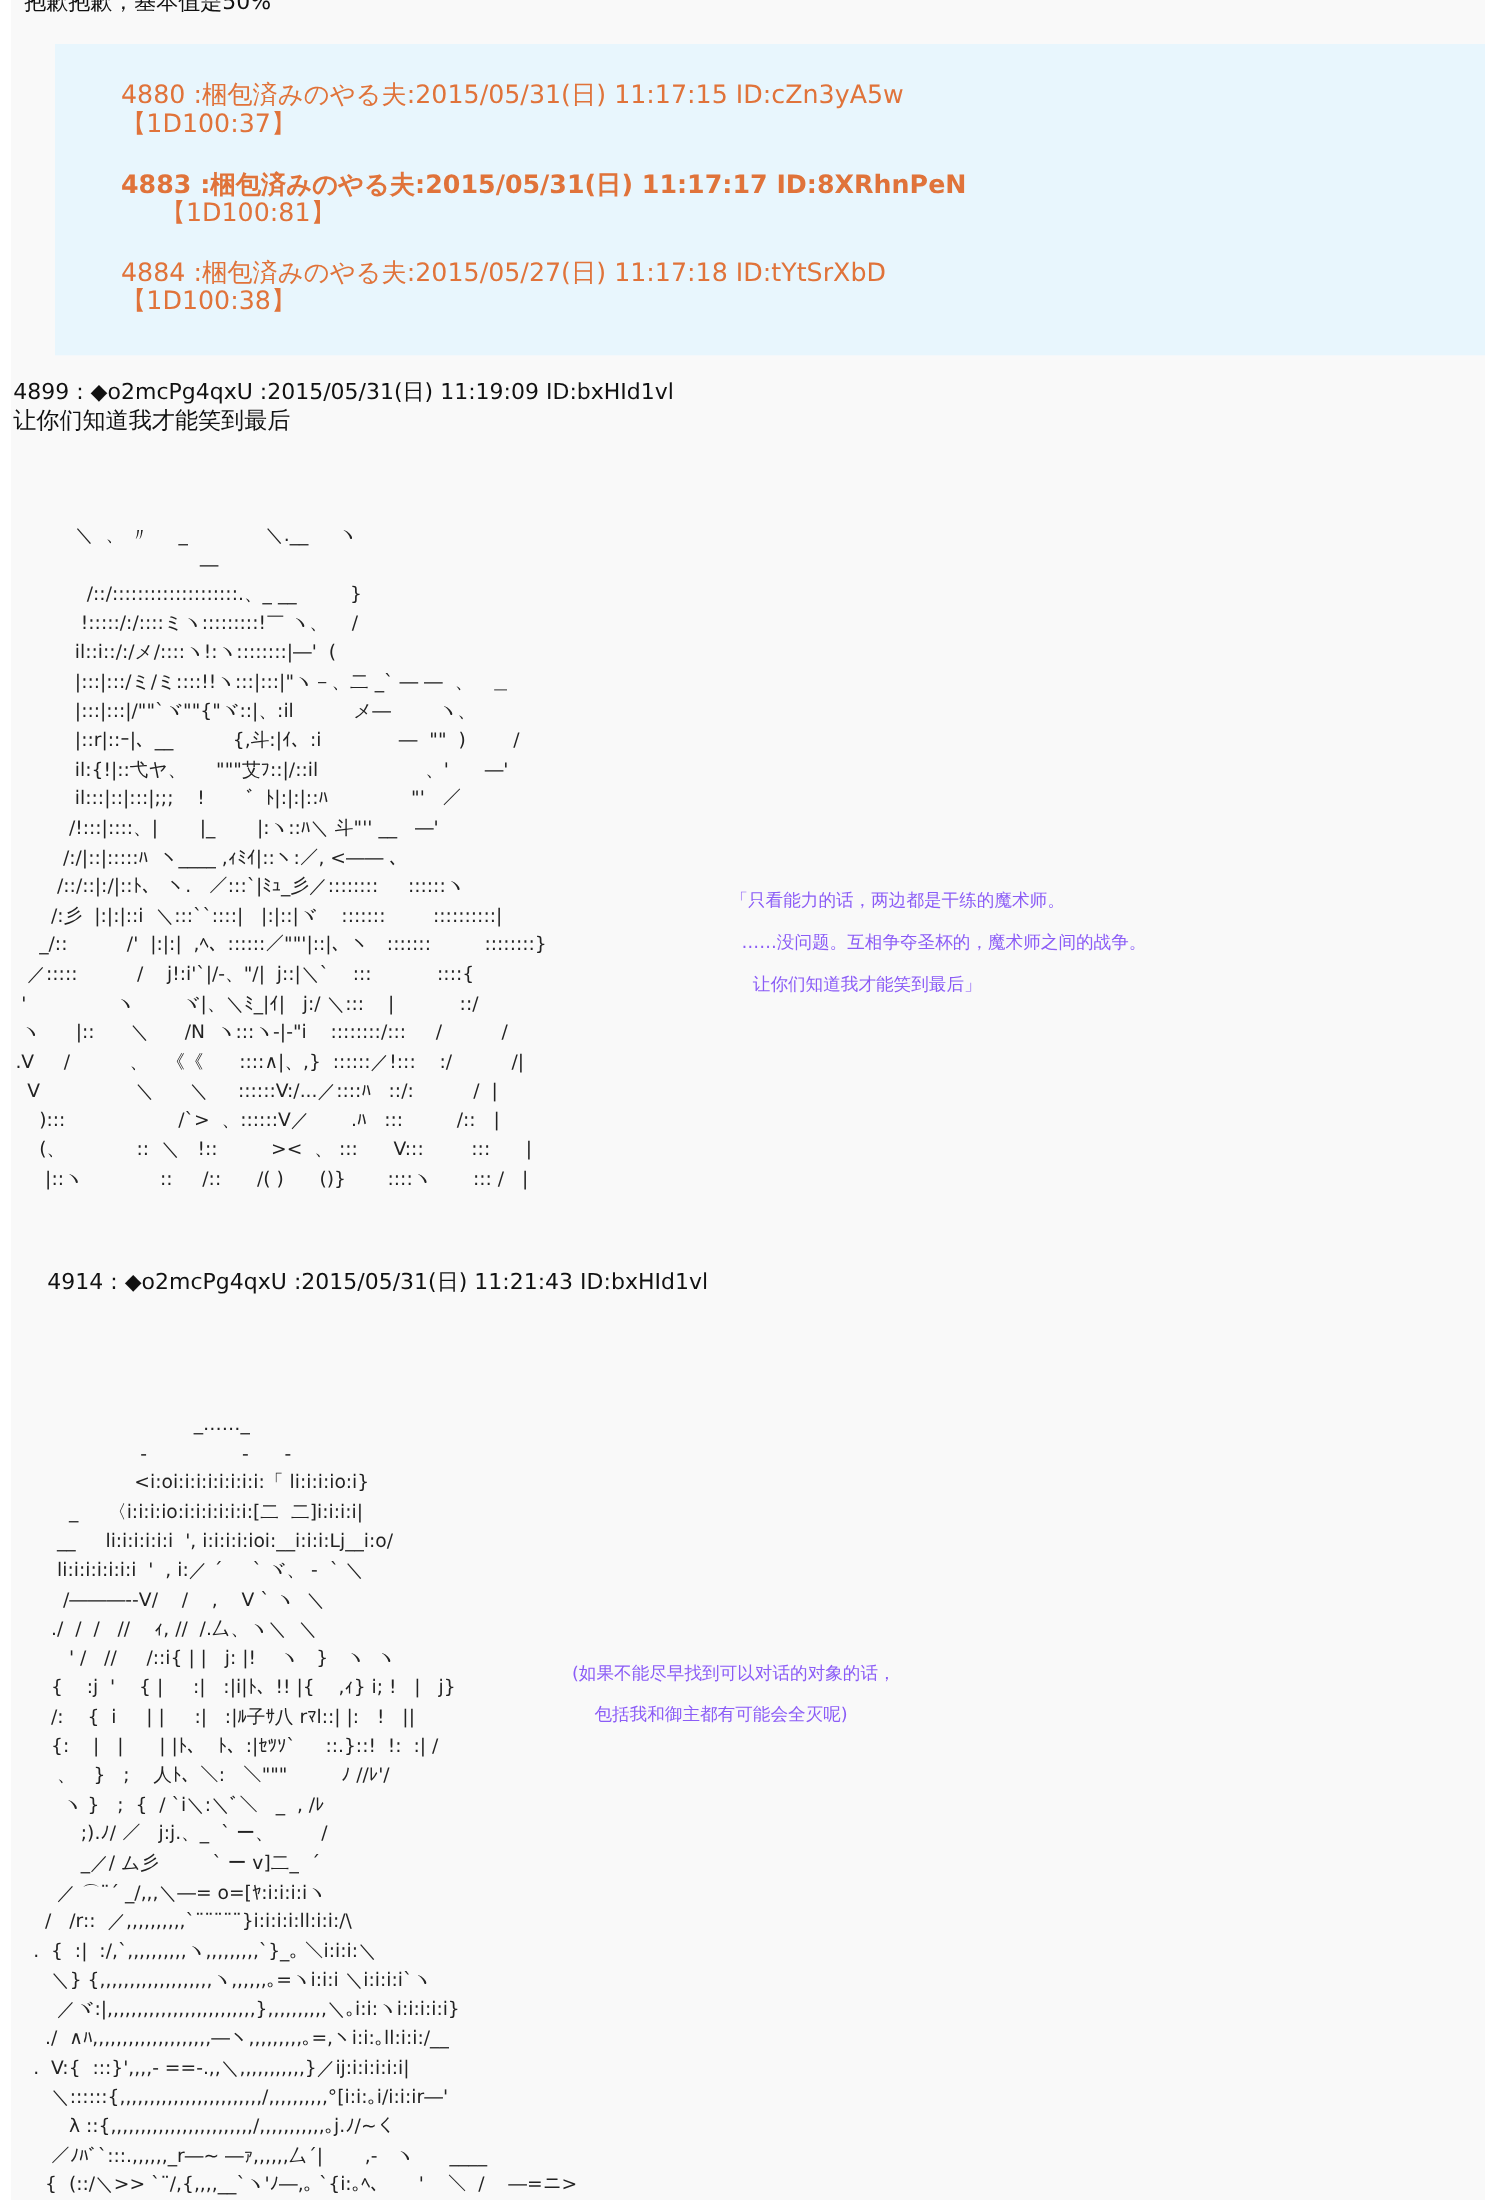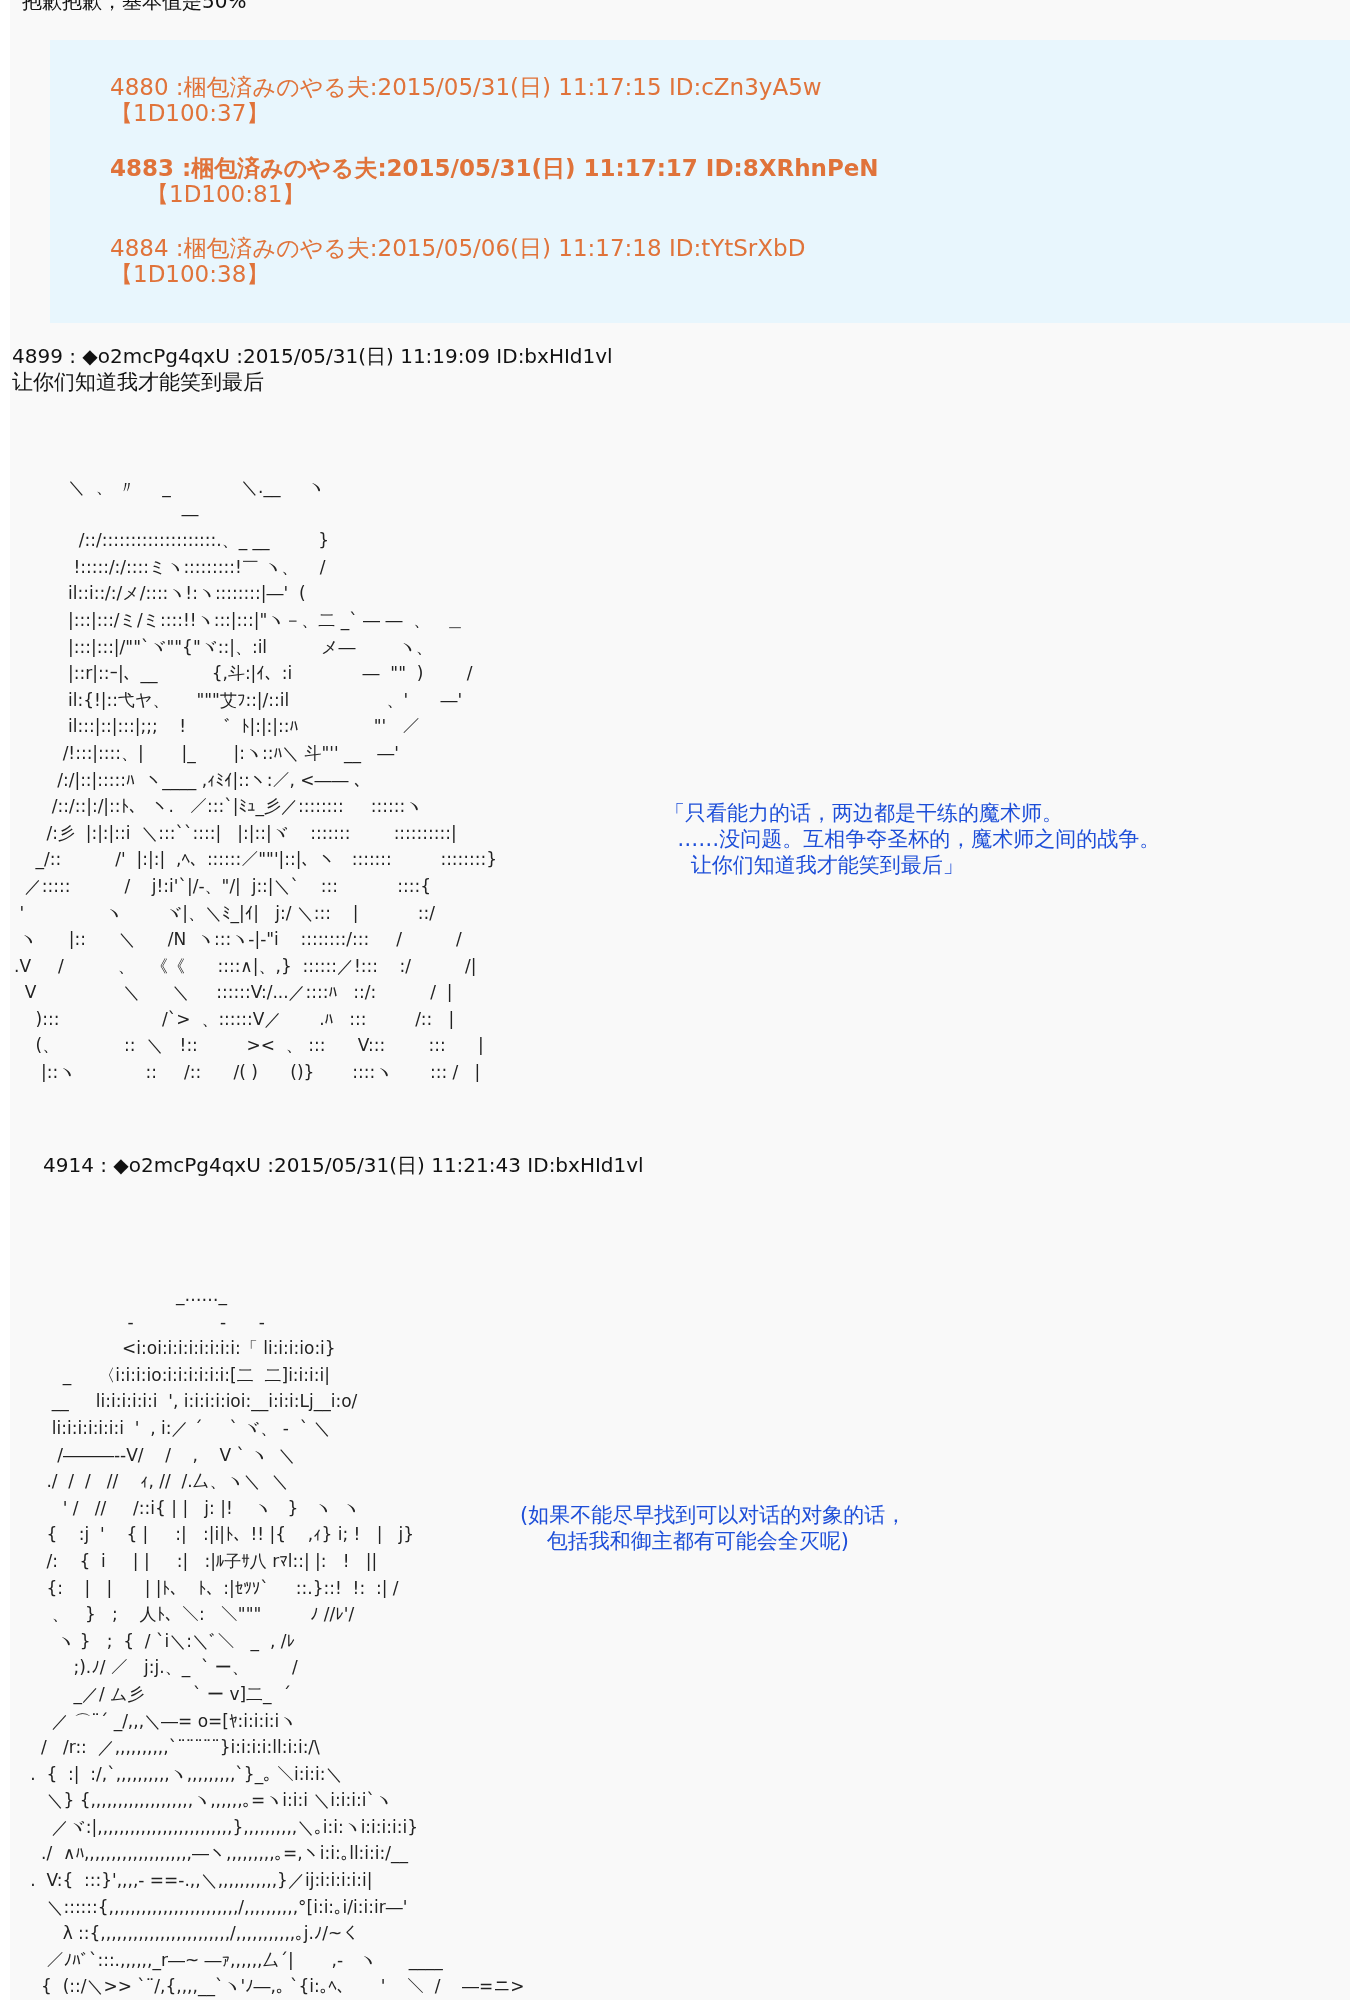"4884 :梱包済みのやる夫:2015/05/06(日) 11:17:18" div.qpost { text: :2015/05/06 -> :2015/05/27 }
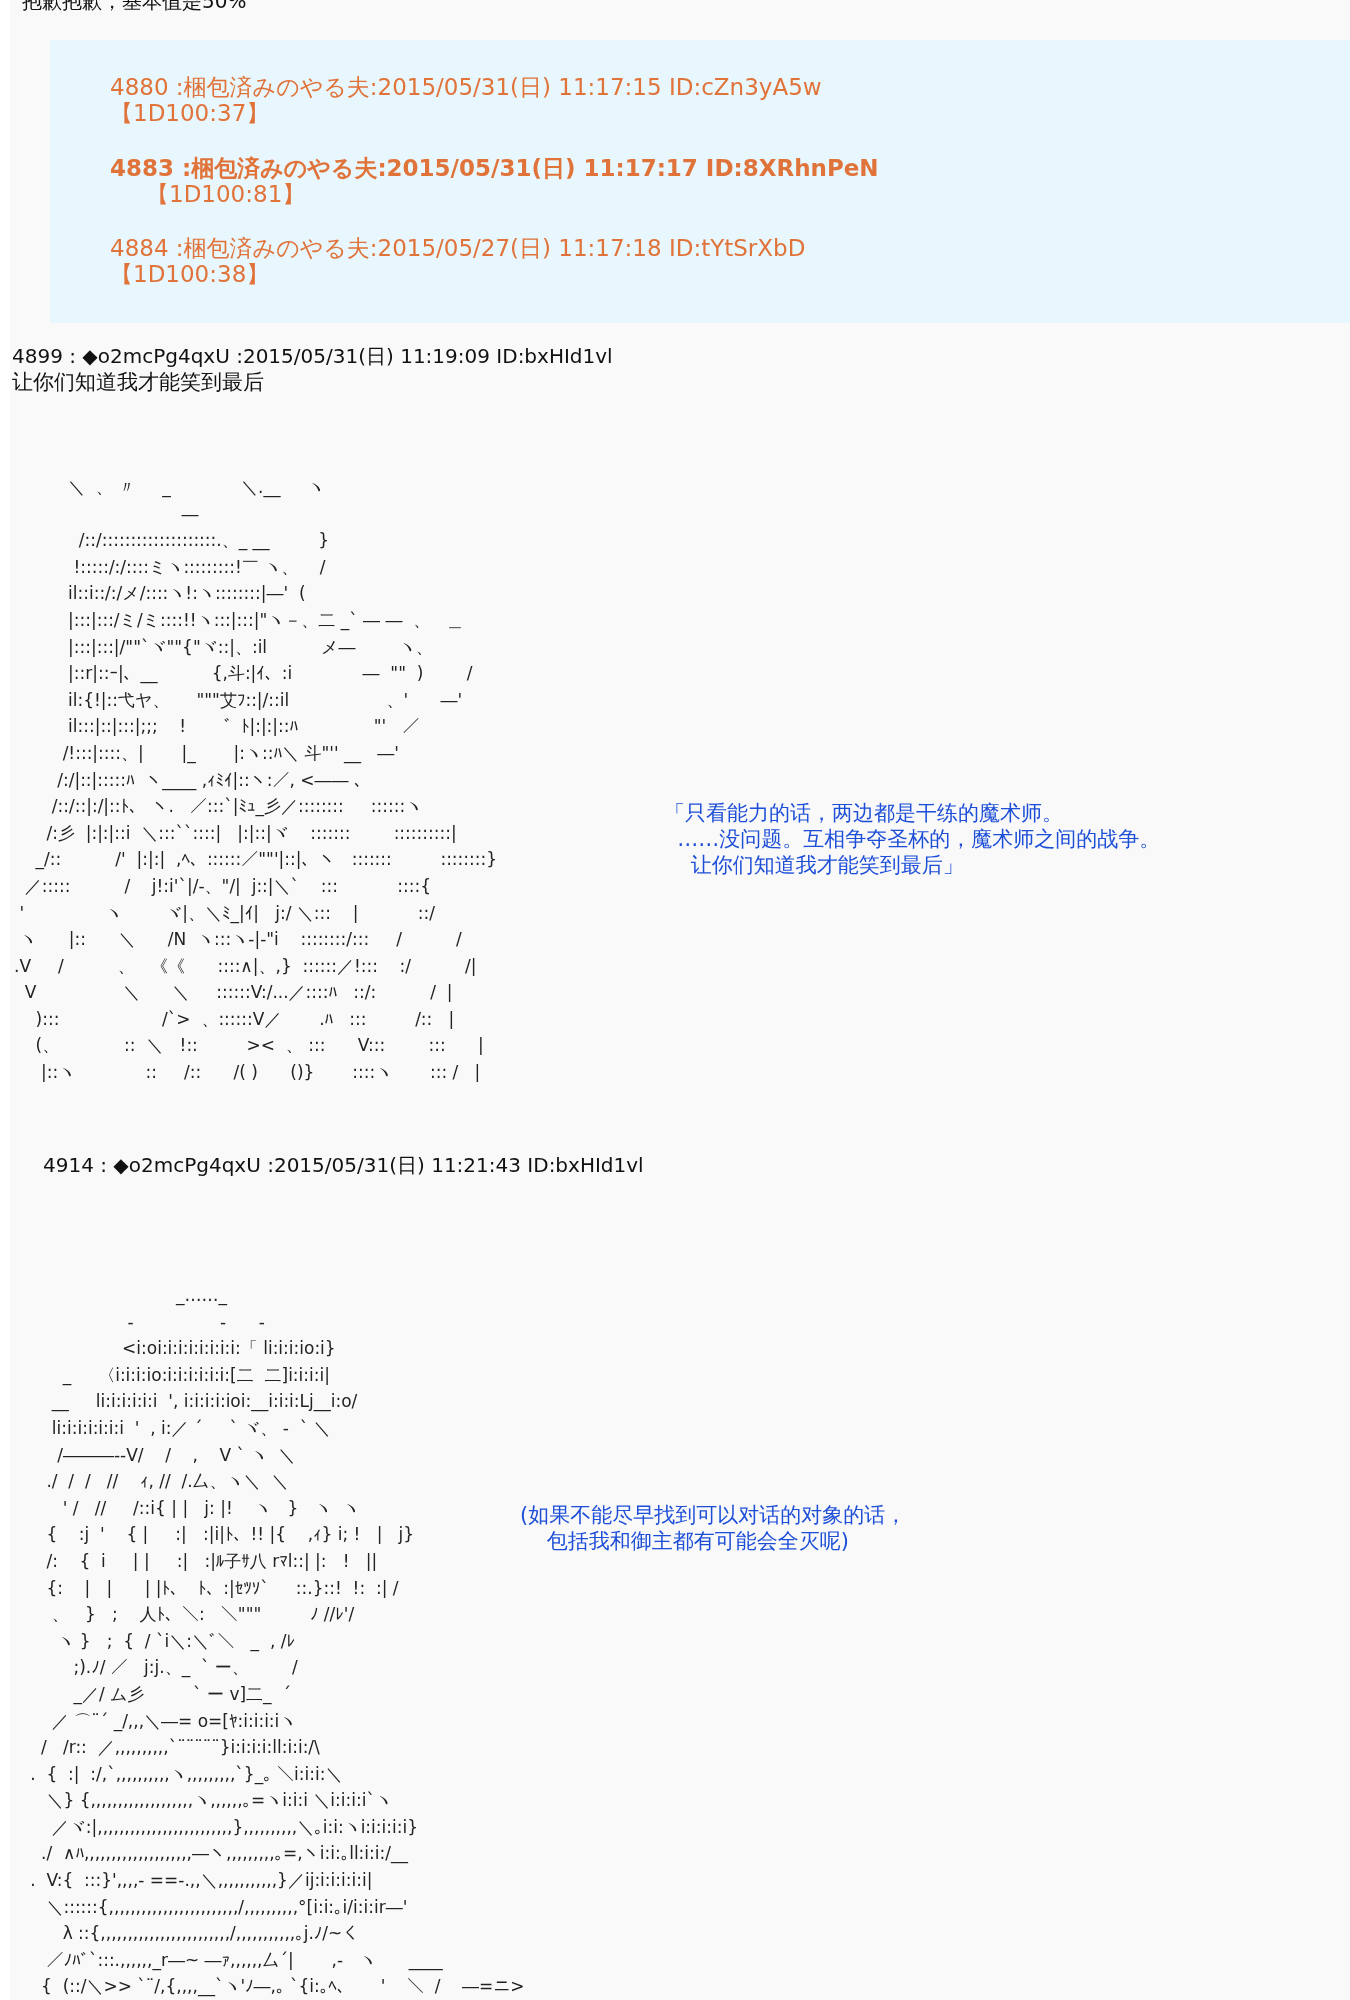"「只看能力的话，两边都是干练的魔术师。" .speech { color: #1d4ed8 -> #8b5cf6; font-size: 21px -> 16px; line-height: 26px -> 38px }
